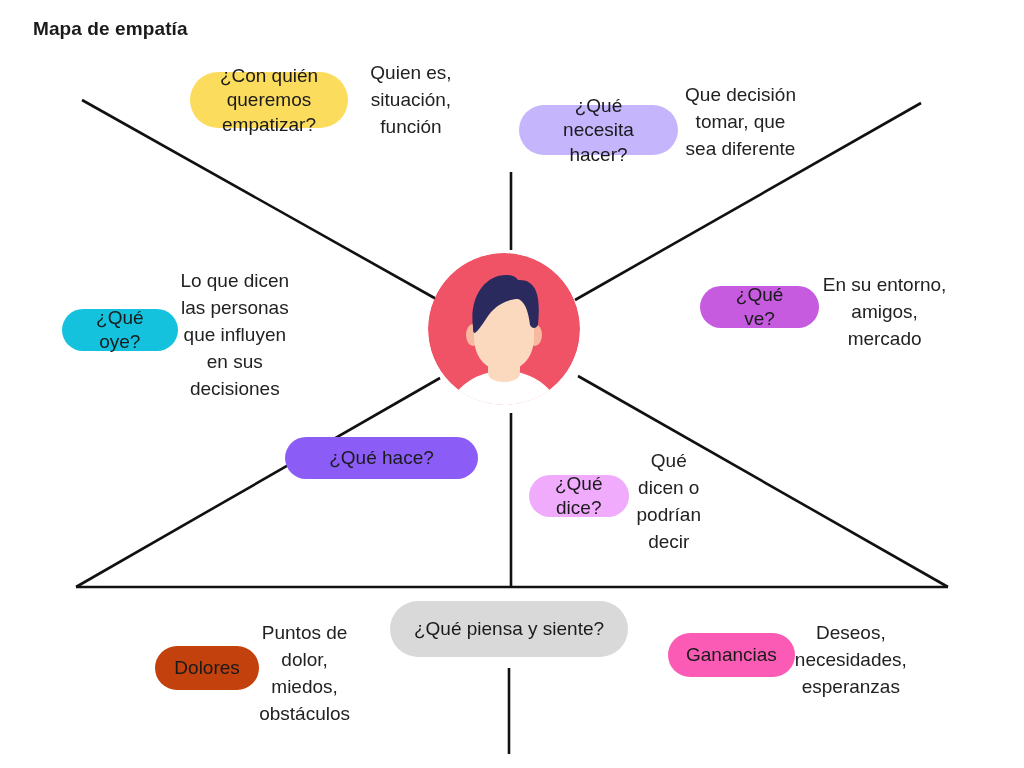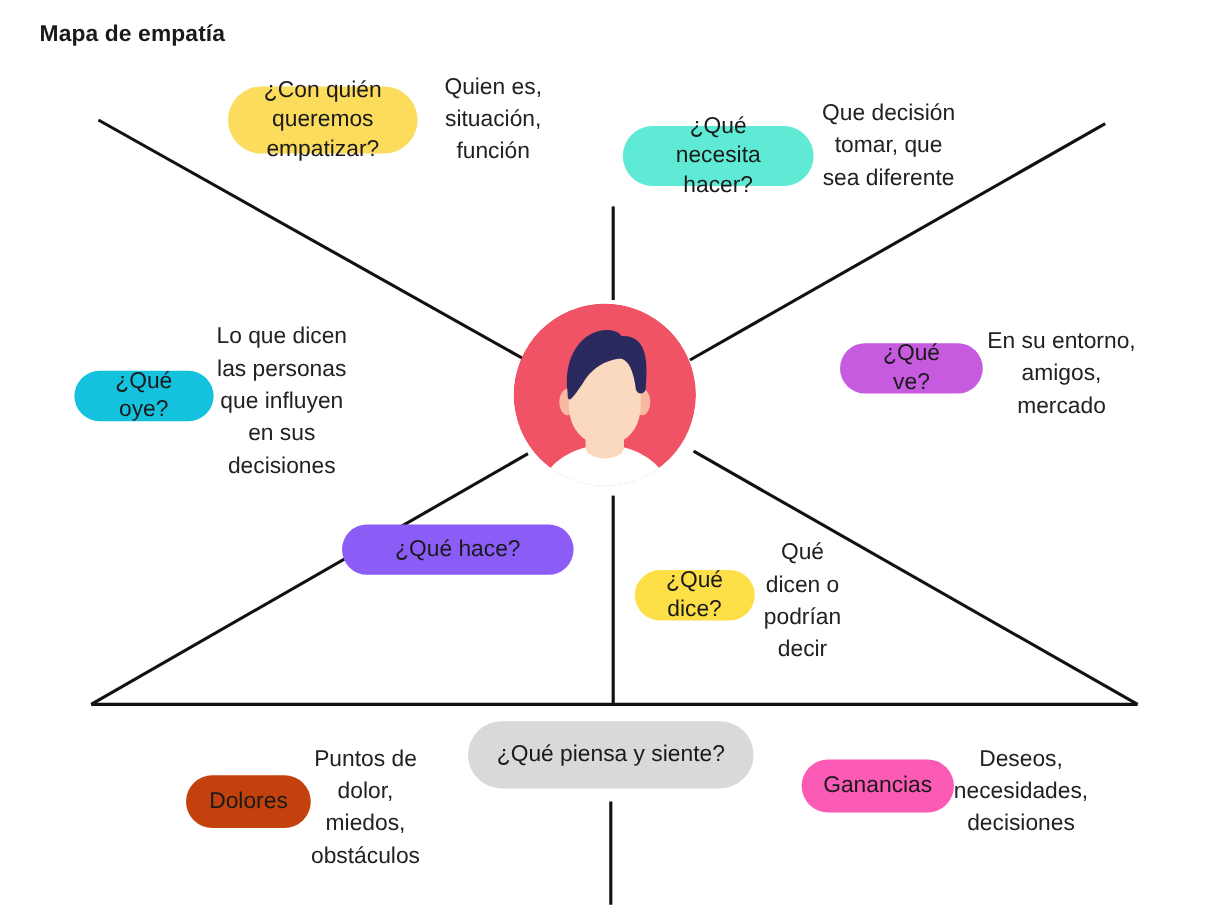"¿Qué necesita hacer?" div.pill { background: #5eead4 -> #c4b5fd }
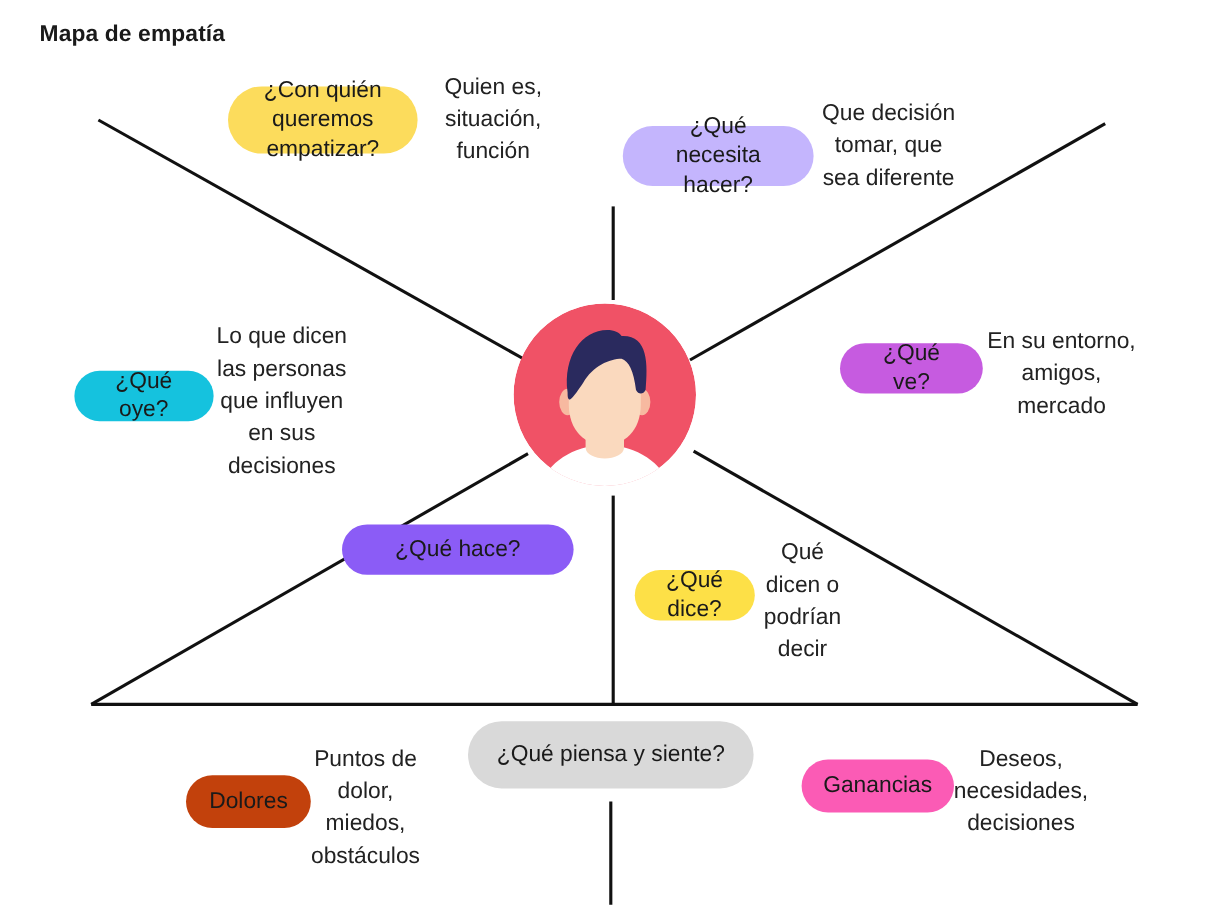"¿Qué dice?" div.pill { background: #fde047 -> #f0abfc }
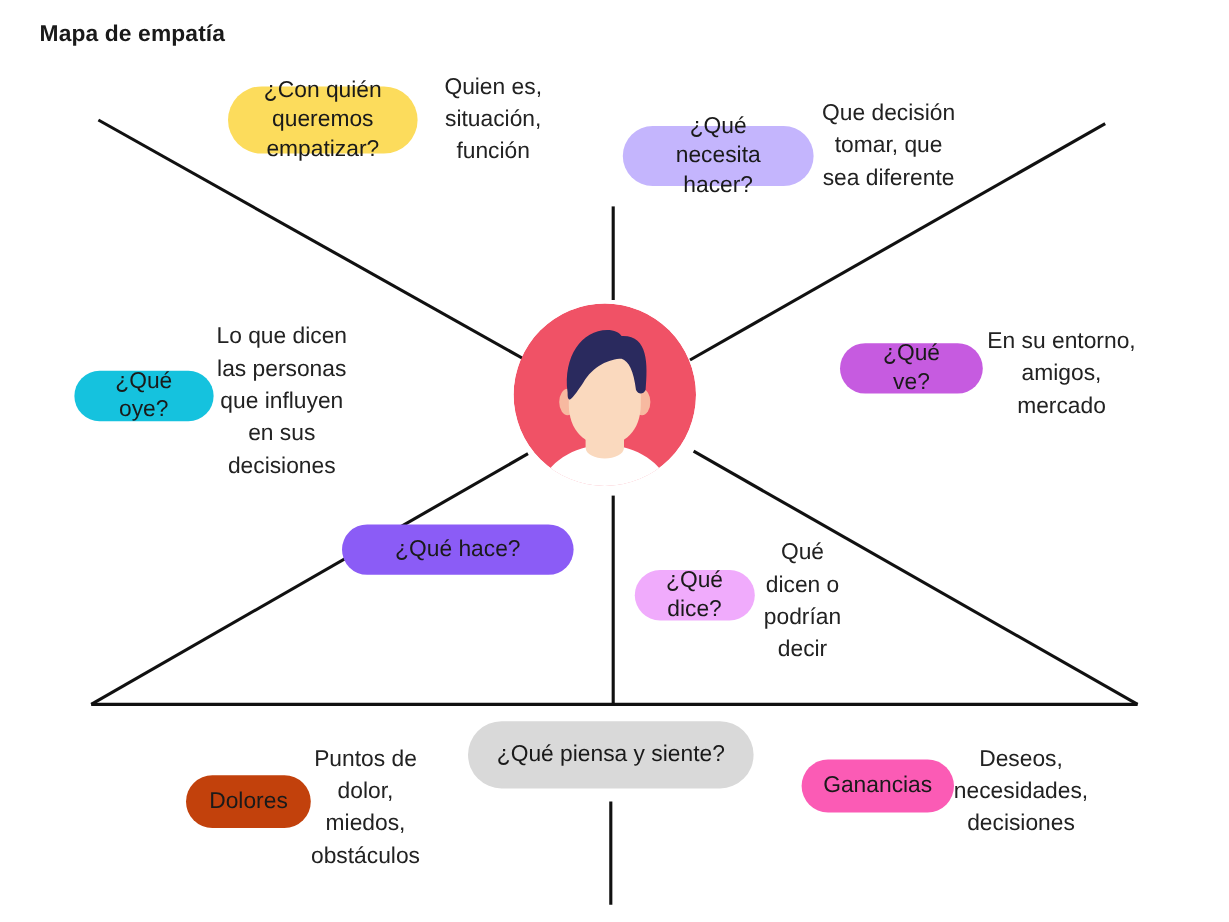"Deseos, necesidades, decisiones" div.caption { text: decisiones -> esperanzas }
